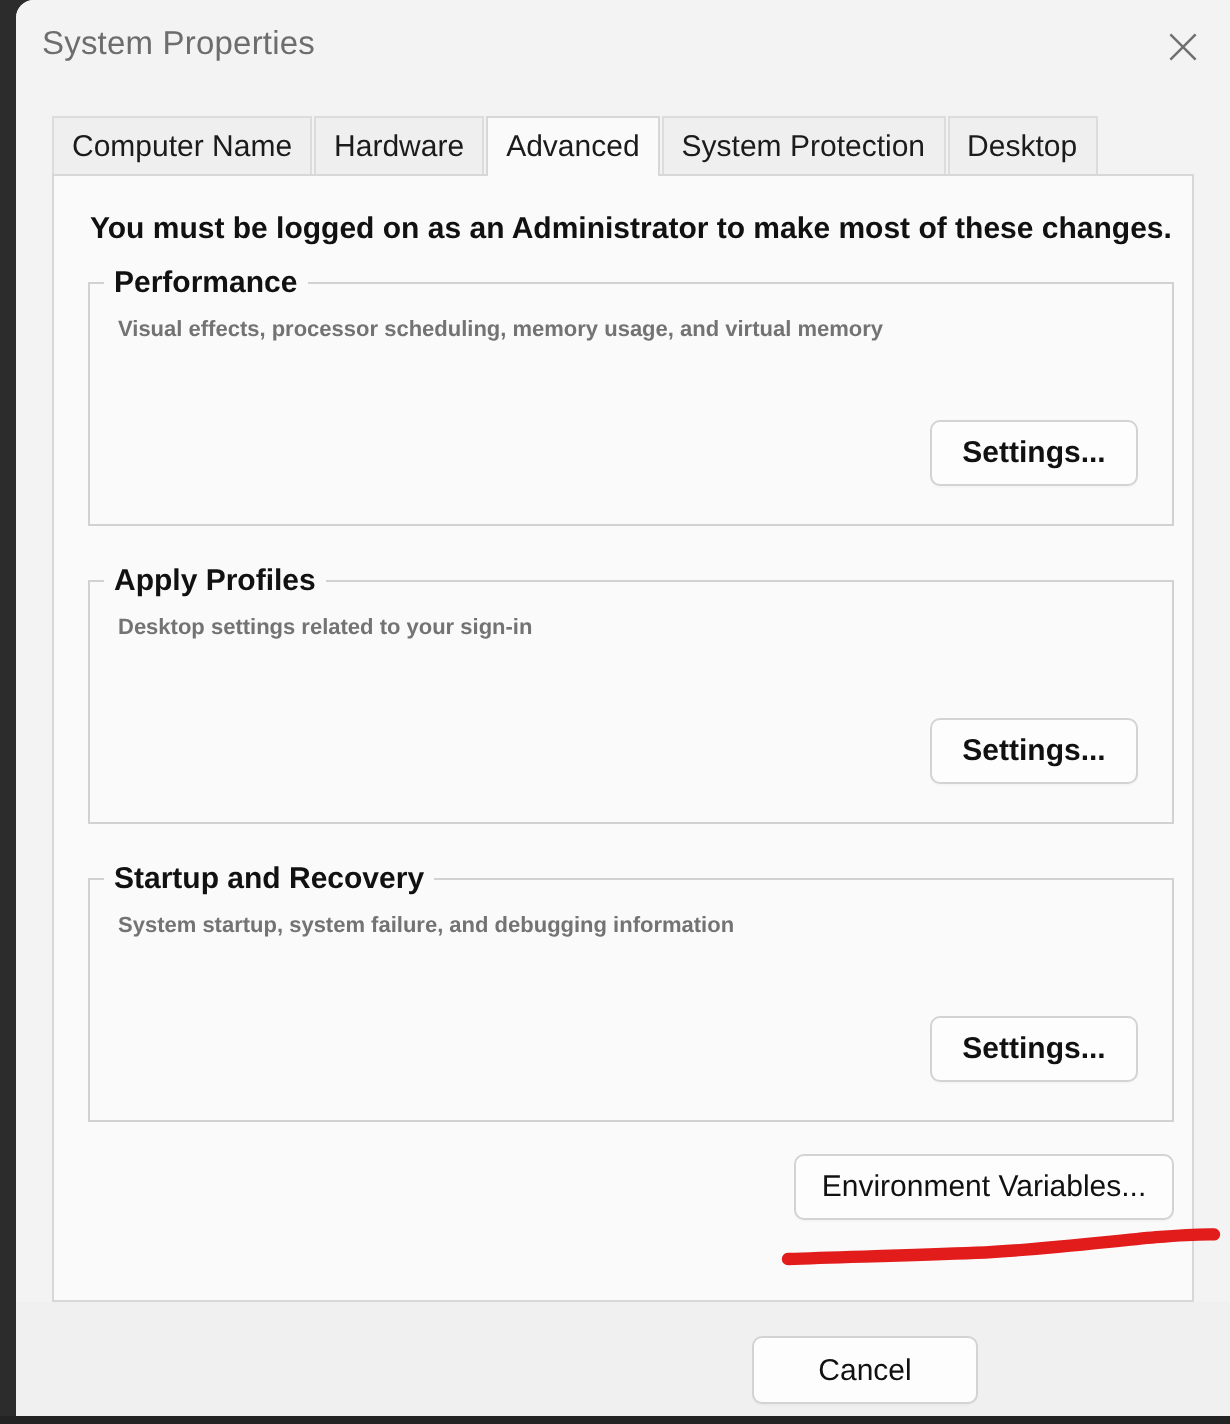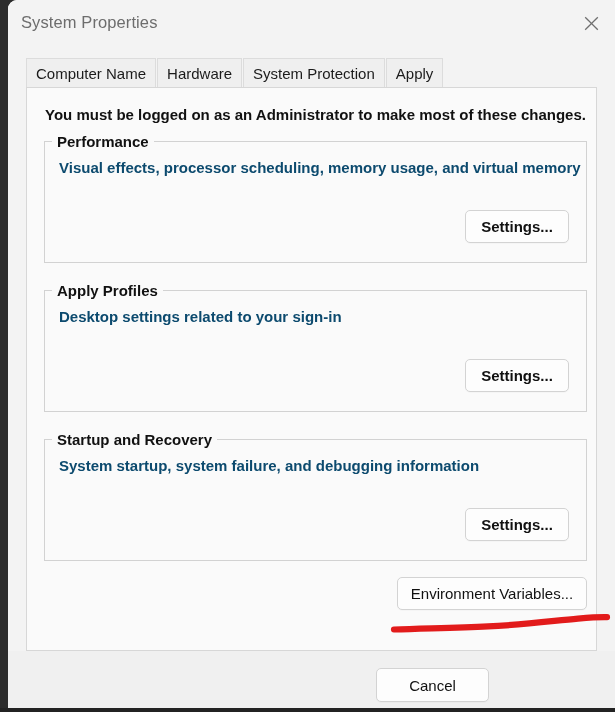"Advanced" div.tab { html: none -> <div> <span>Advanced</span> </div> }
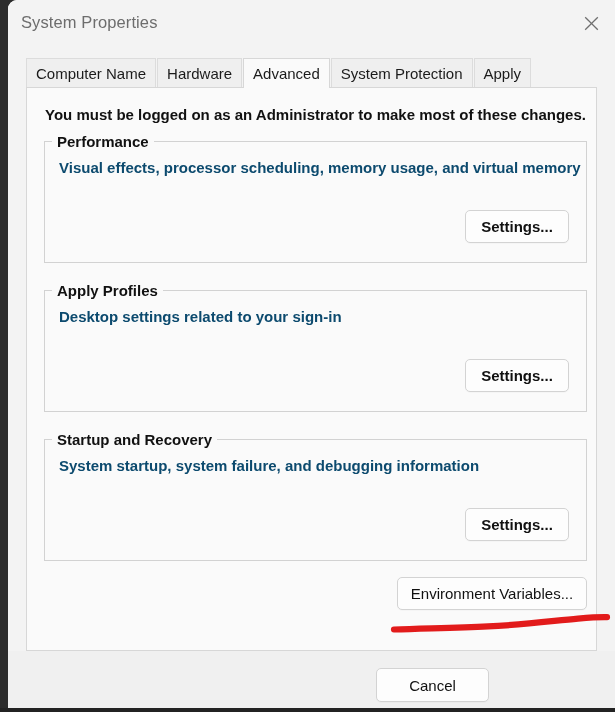"Apply" span { text: Apply -> Desktop }
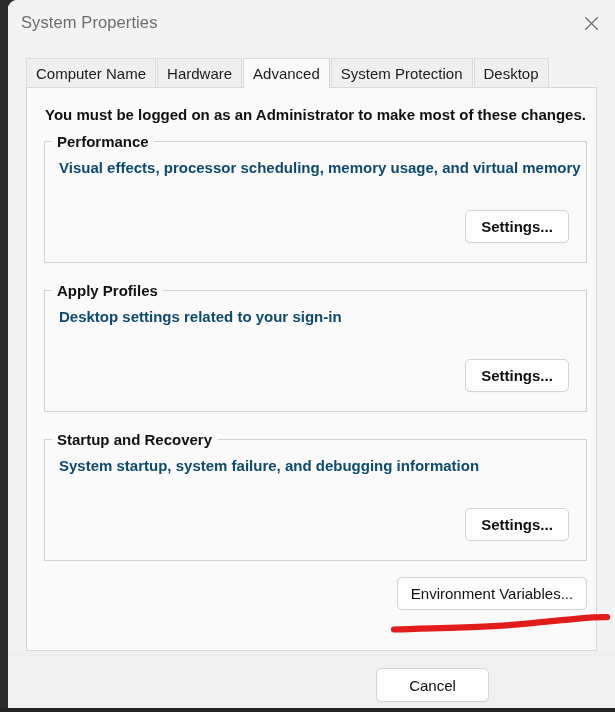"Visual effects, processor scheduling," .group-desc { color: #0c4a6e -> #737373; font-size: 15px -> 11px }
